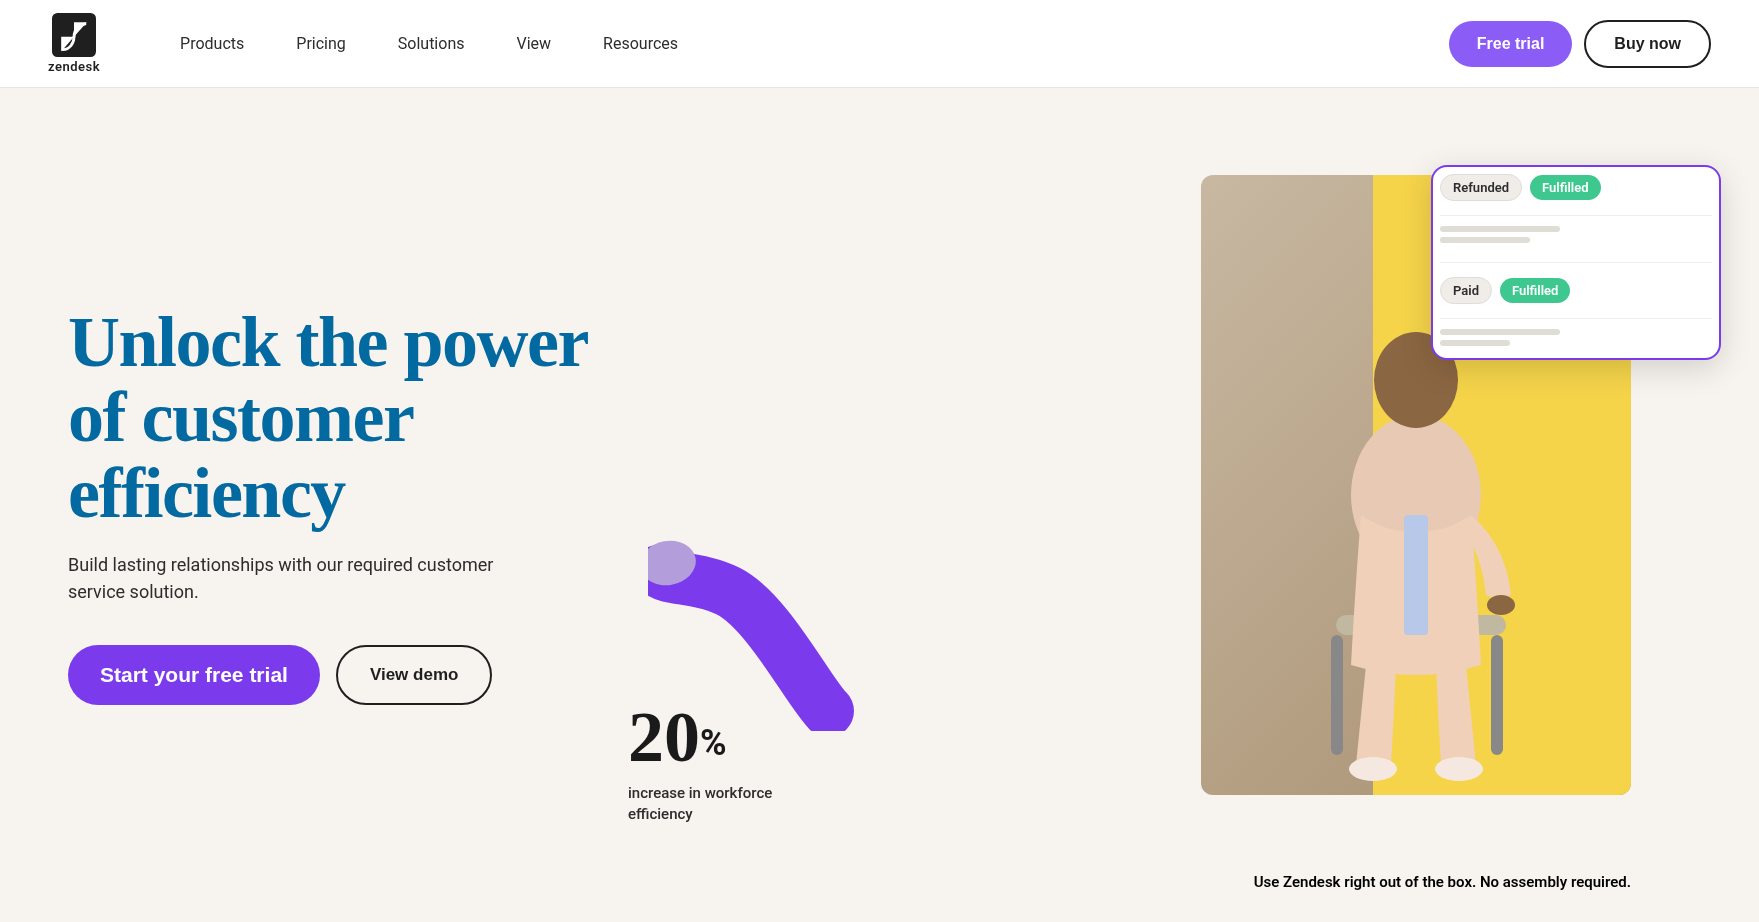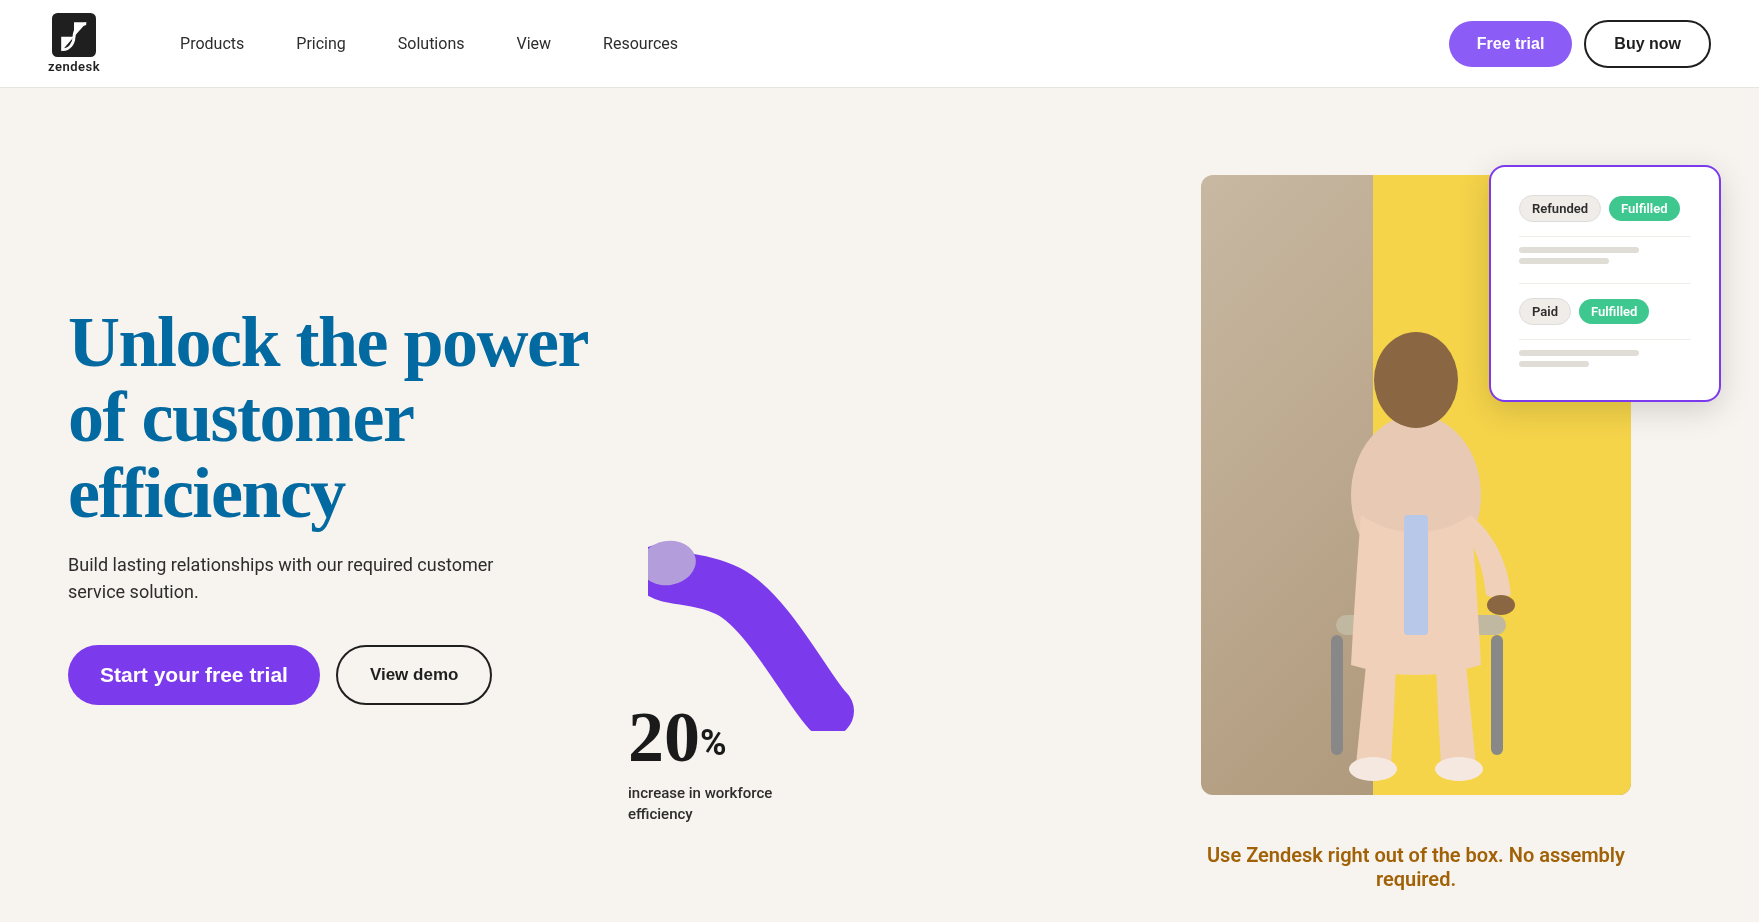"Refunded" .ui-card { padding: 28px -> 7px; width: 232px -> 290px }
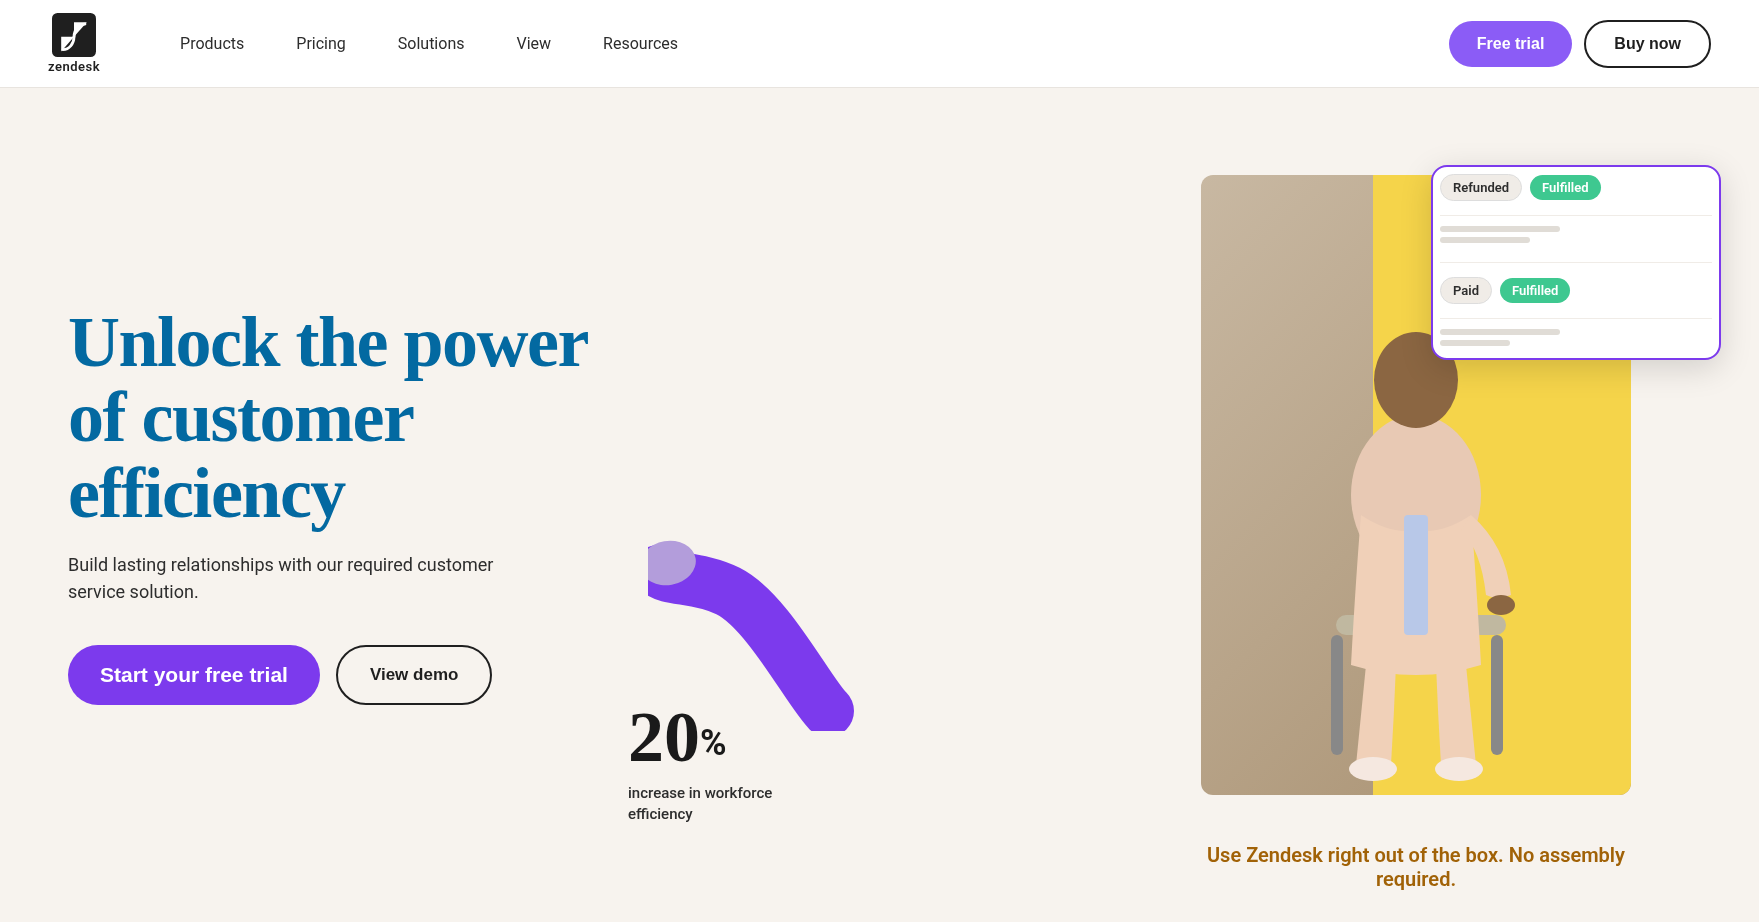"Use Zendesk right out of" .hero-caption { color: #a16207 -> #000000; font-size: 20px -> 15px; text-align: center -> right }
